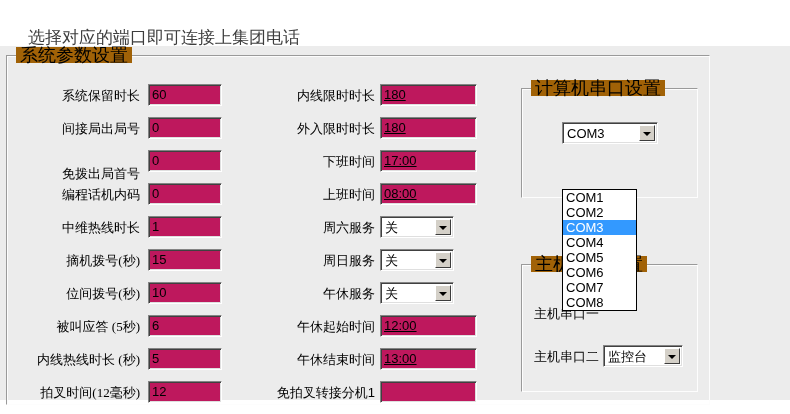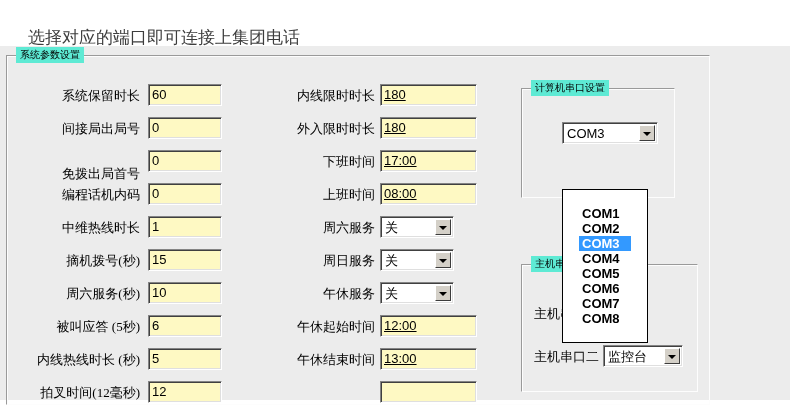"系统参数设置" .groupbox-title { background: #5eead4 -> #a16207; font-size: 10px -> 18px }
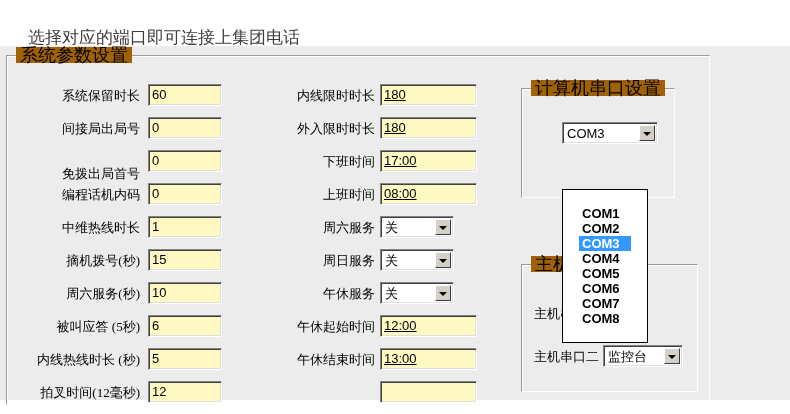"60" .textfield { background: #fef9c3 -> #be185d }
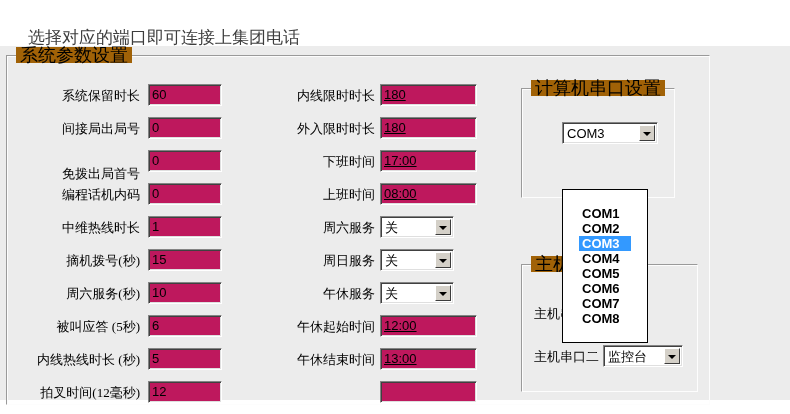"计算机串口设置" #gb-computer-serial { width: 154px -> 177px }
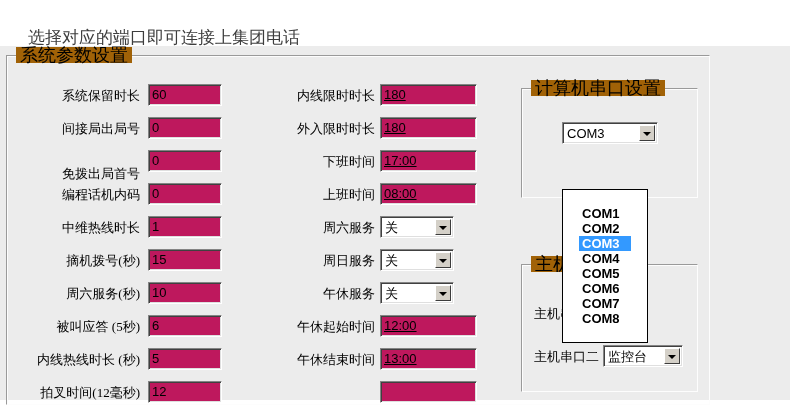"COM1" #com-dropdown-list { font-weight: bold -> none; padding: 16px -> 0; width: 86px -> 75px }
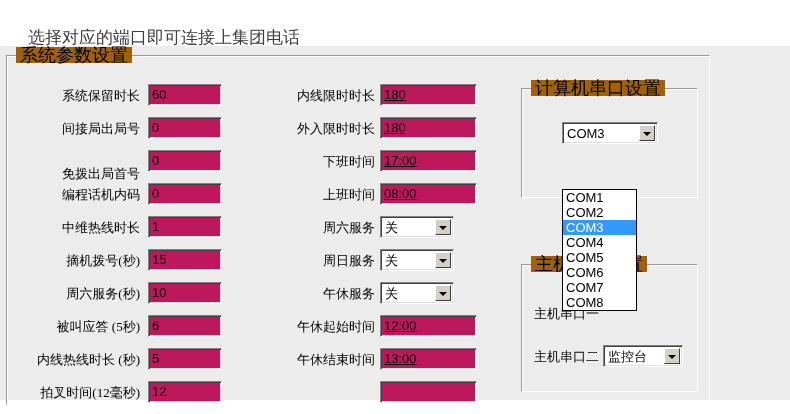"周六服务(秒)" div.field-label { text: 周六服务 -> 位间拨号 }
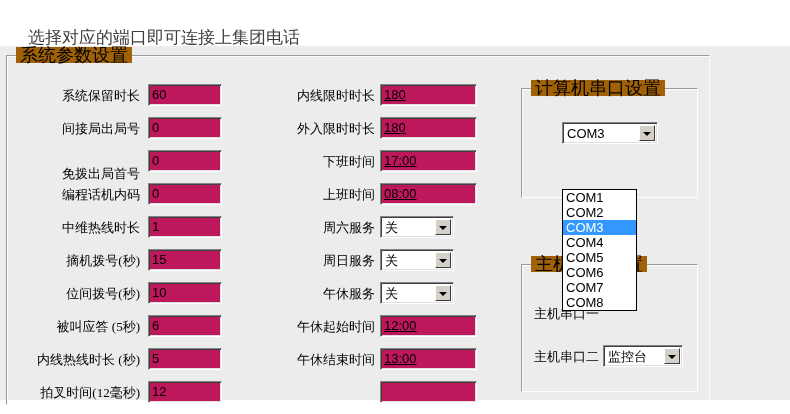"免拍叉转接分机1" div.field-label { html: none -> <div>免拍叉转接分机1</div> }
